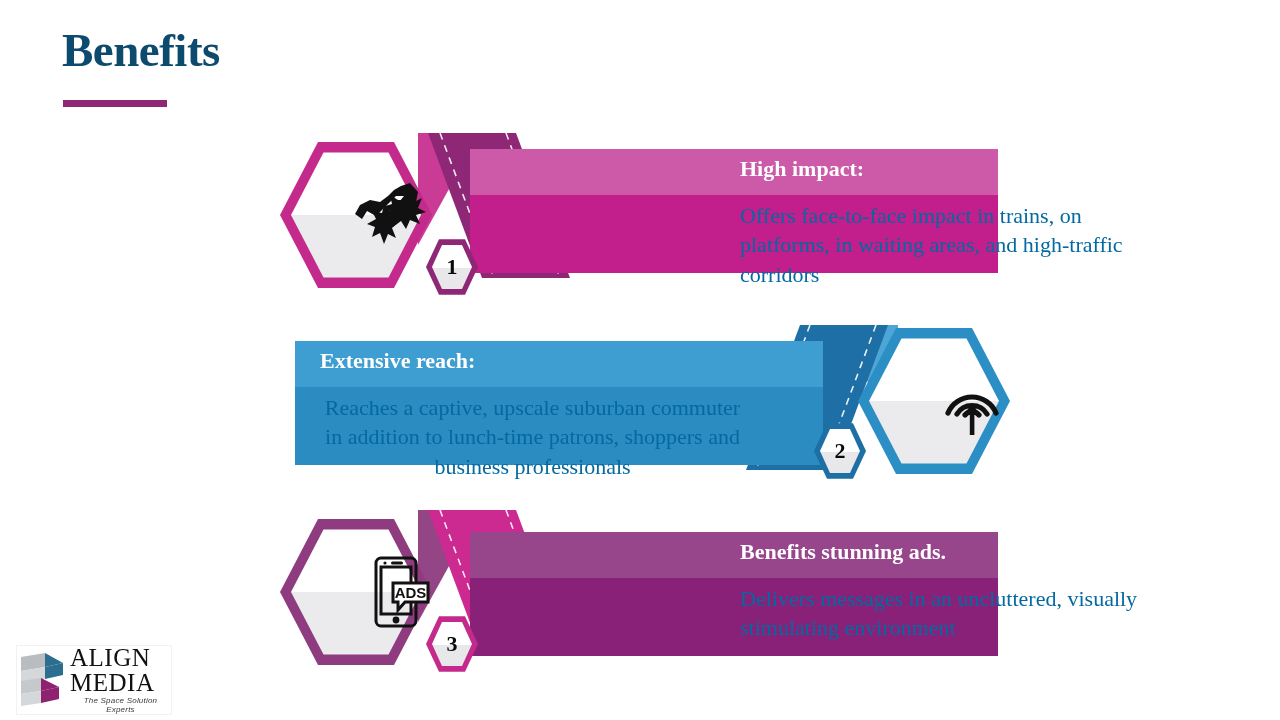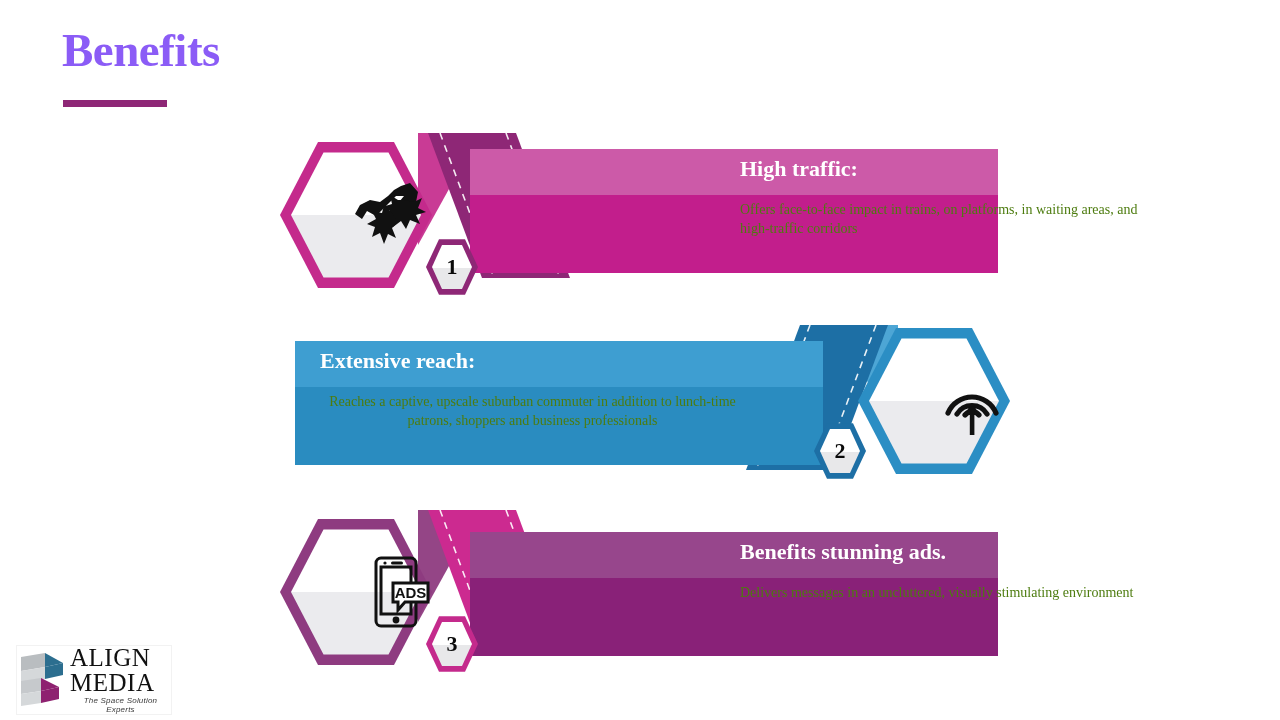"Benefits" #page-title { color: #8b5cf6 -> #0c4a6e }
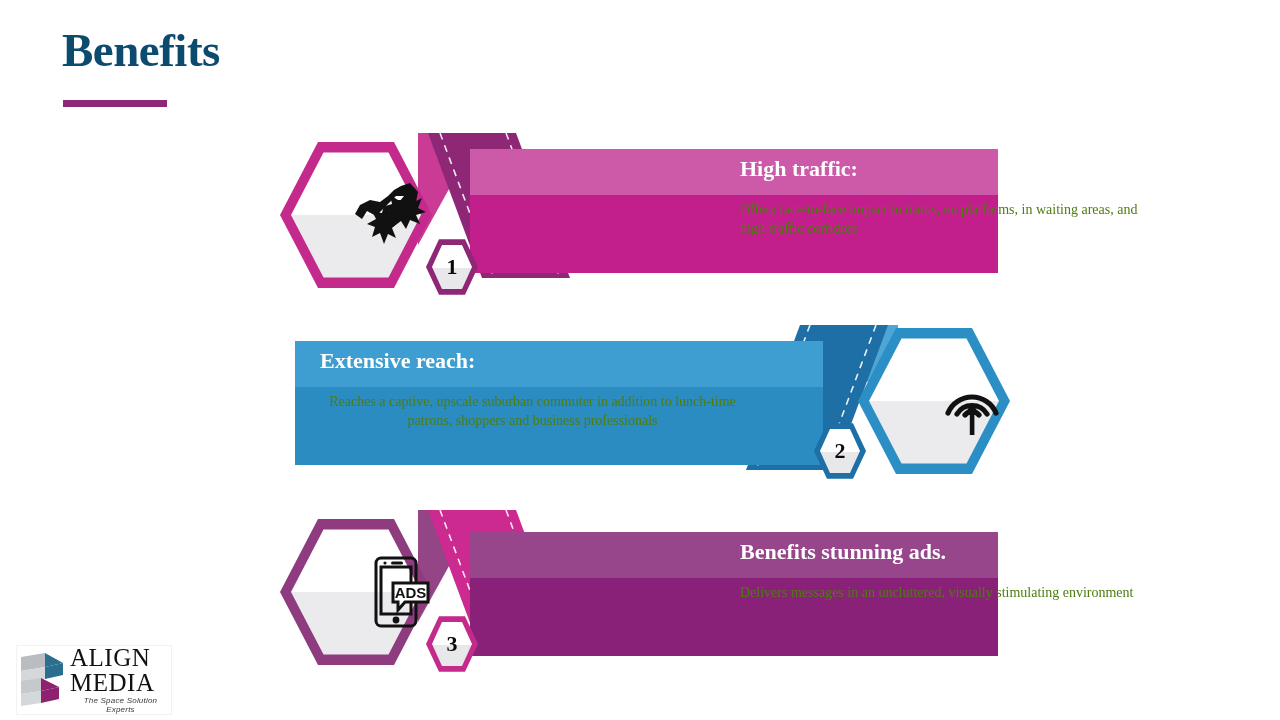"High traffic:" div.band-title { text: traffic -> impact }
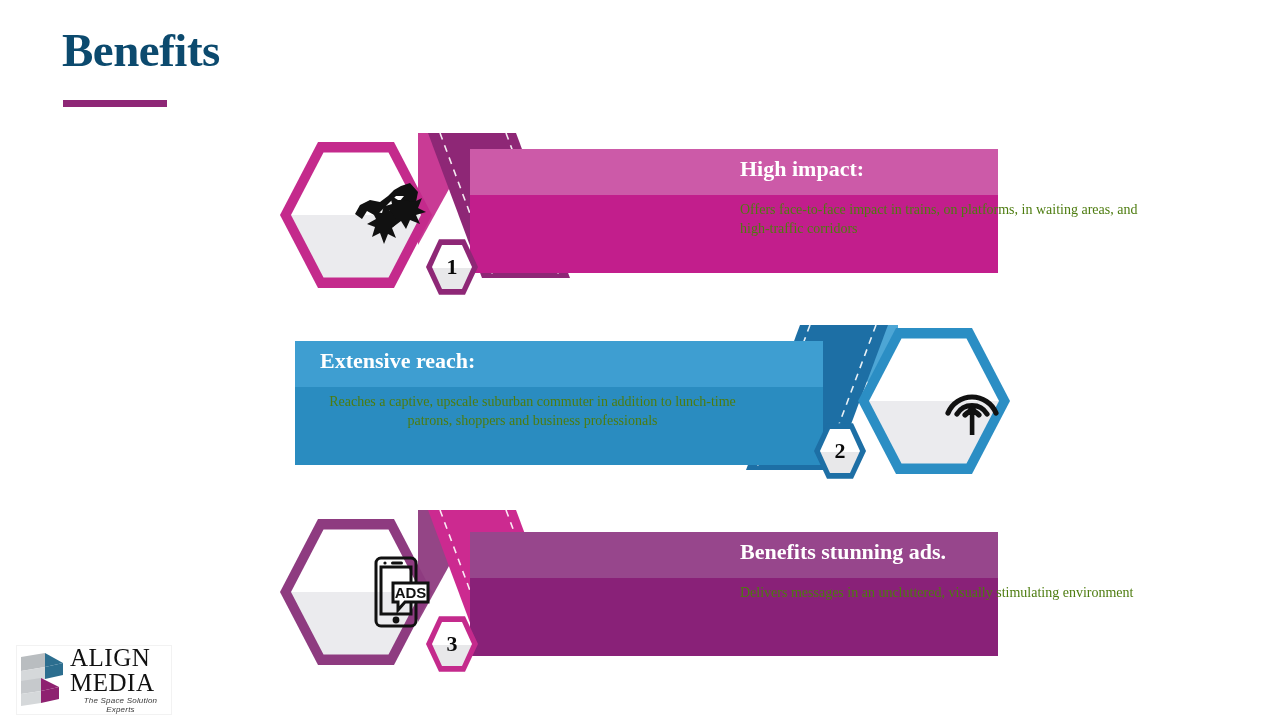"Offers face-to-face impact in trains," .band-text { color: #4d7c0f -> #0369a1; font-size: 14px -> 22px }
